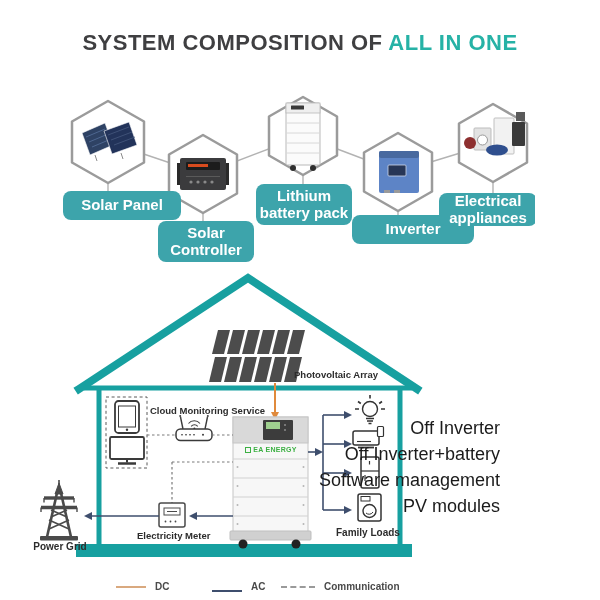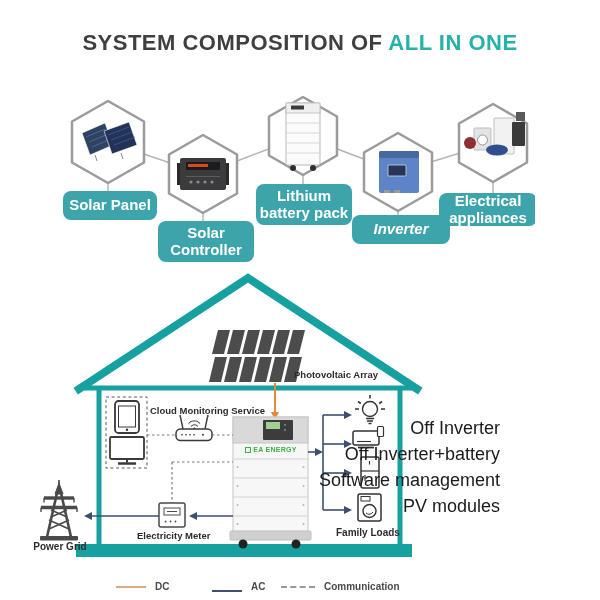"Solar Panel" .comp-label { padding: 6px 2px -> 6px 14px }
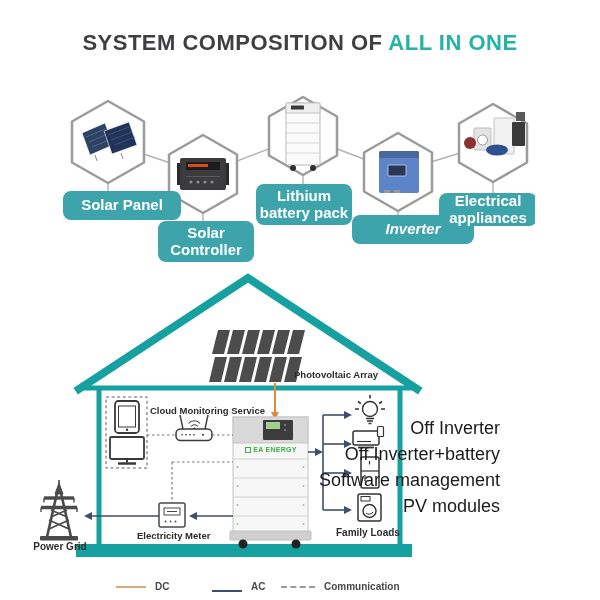"Inverter" div.comp-label { font-style: italic -> none }
